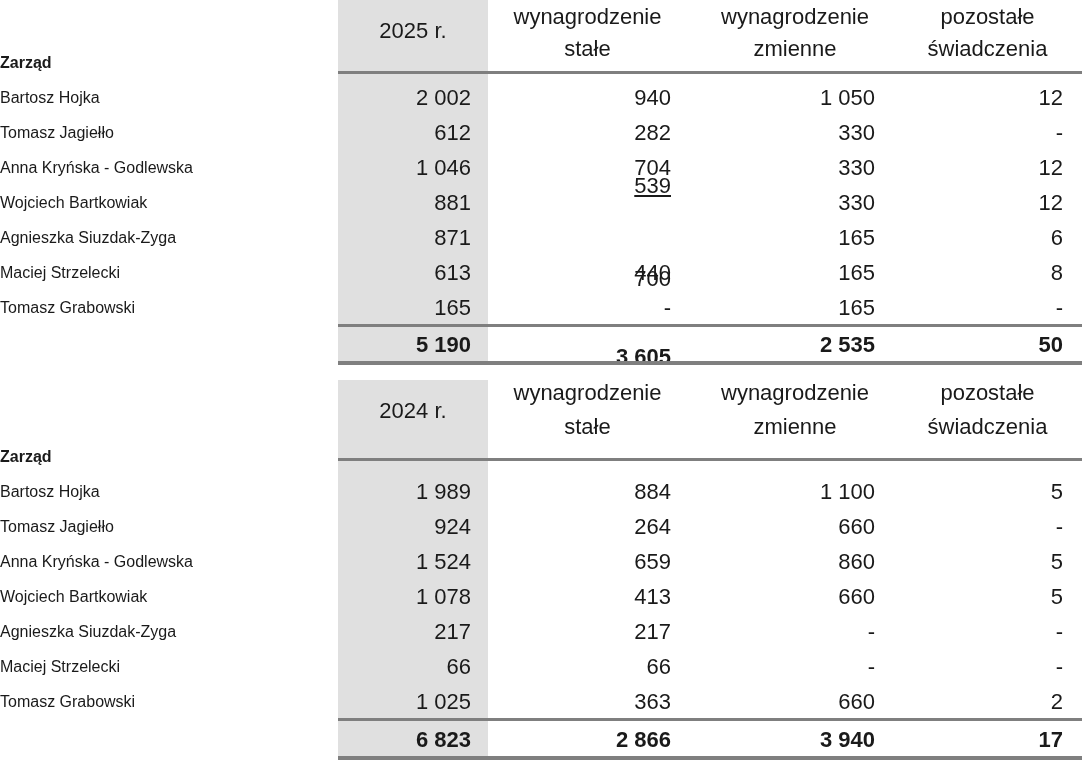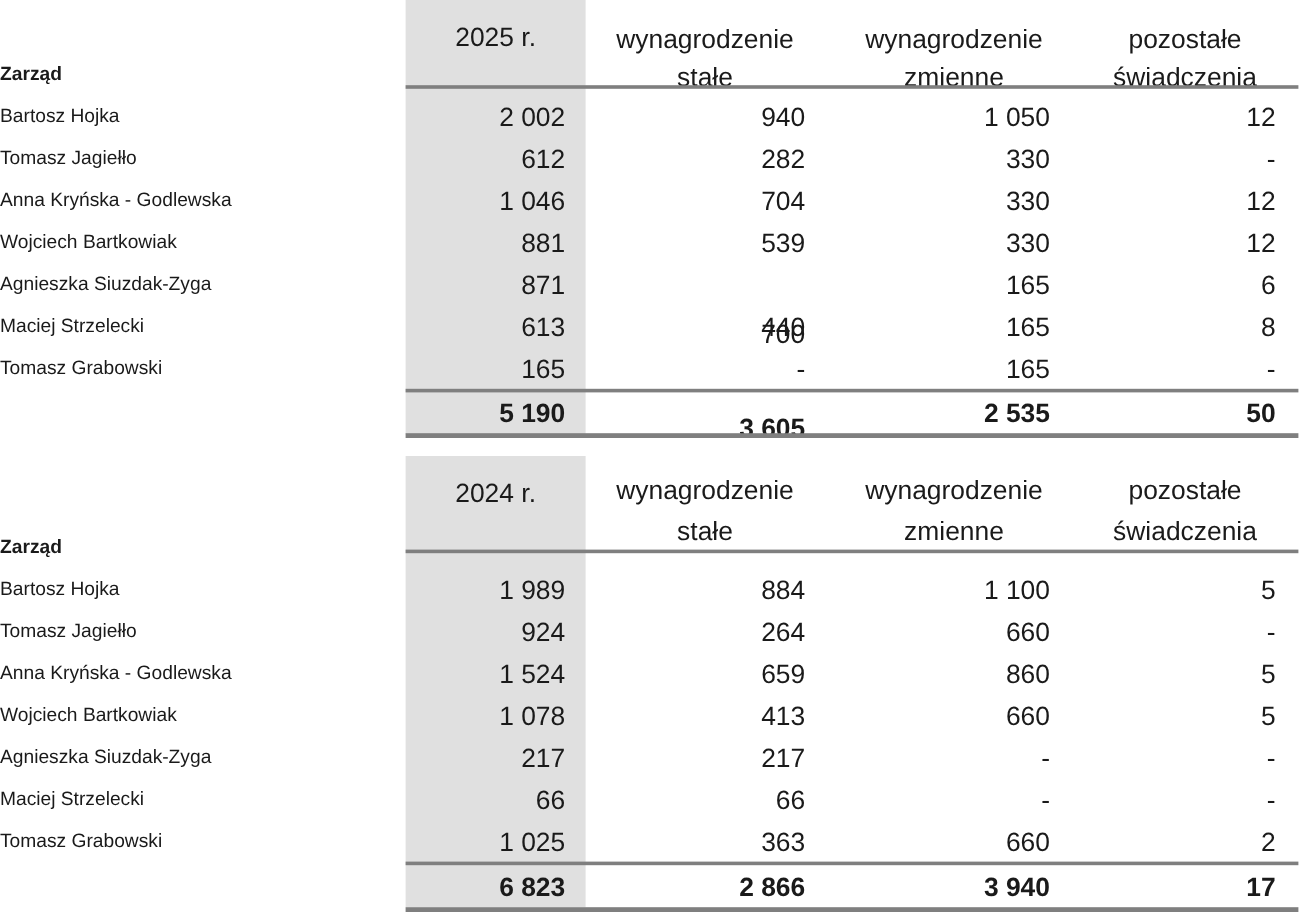"wynagrodzenie" .hdr { margin-top: 16px -> none }
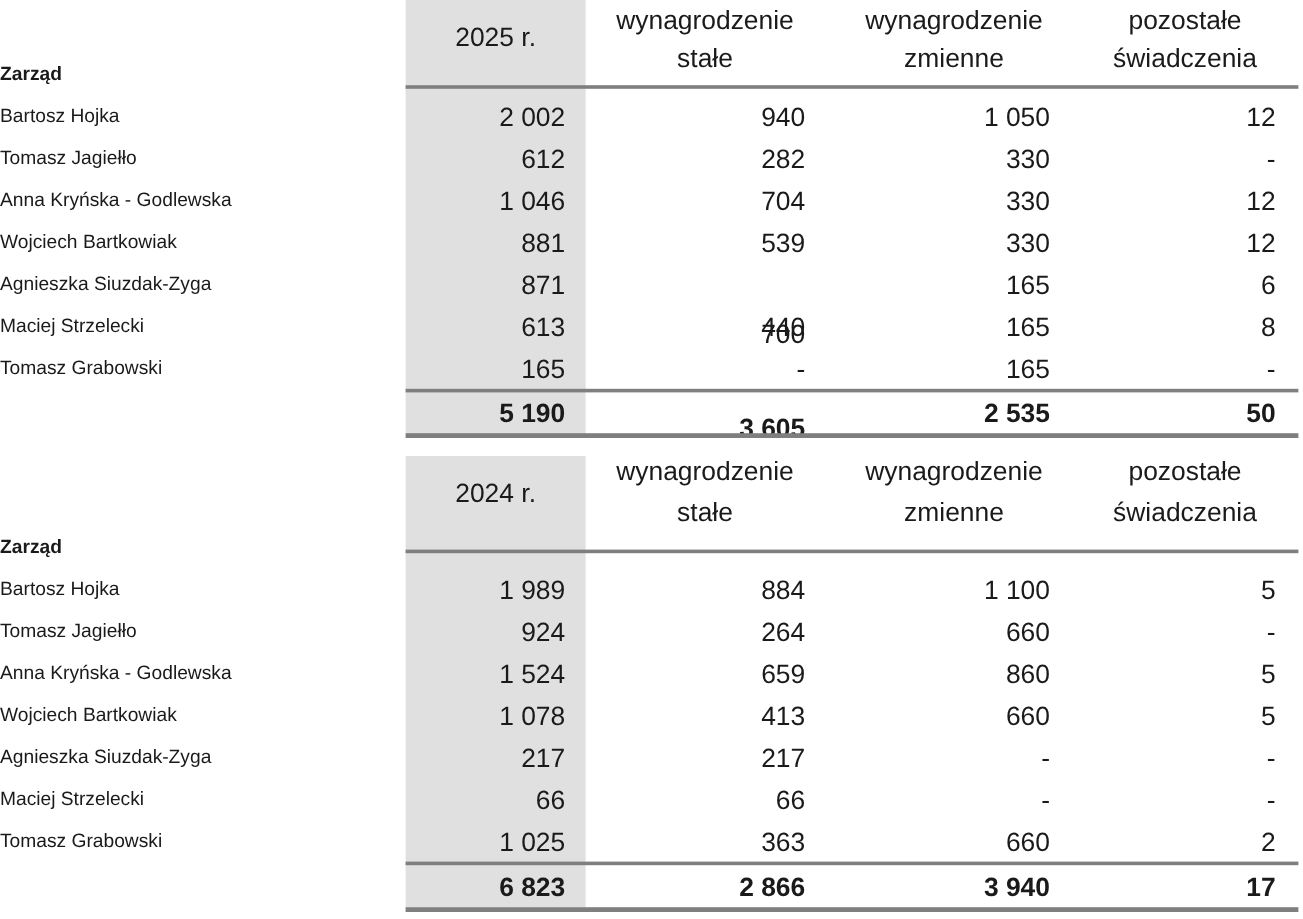"539" div.num { text-decoration: none -> underline; top: 190px -> 173px }
